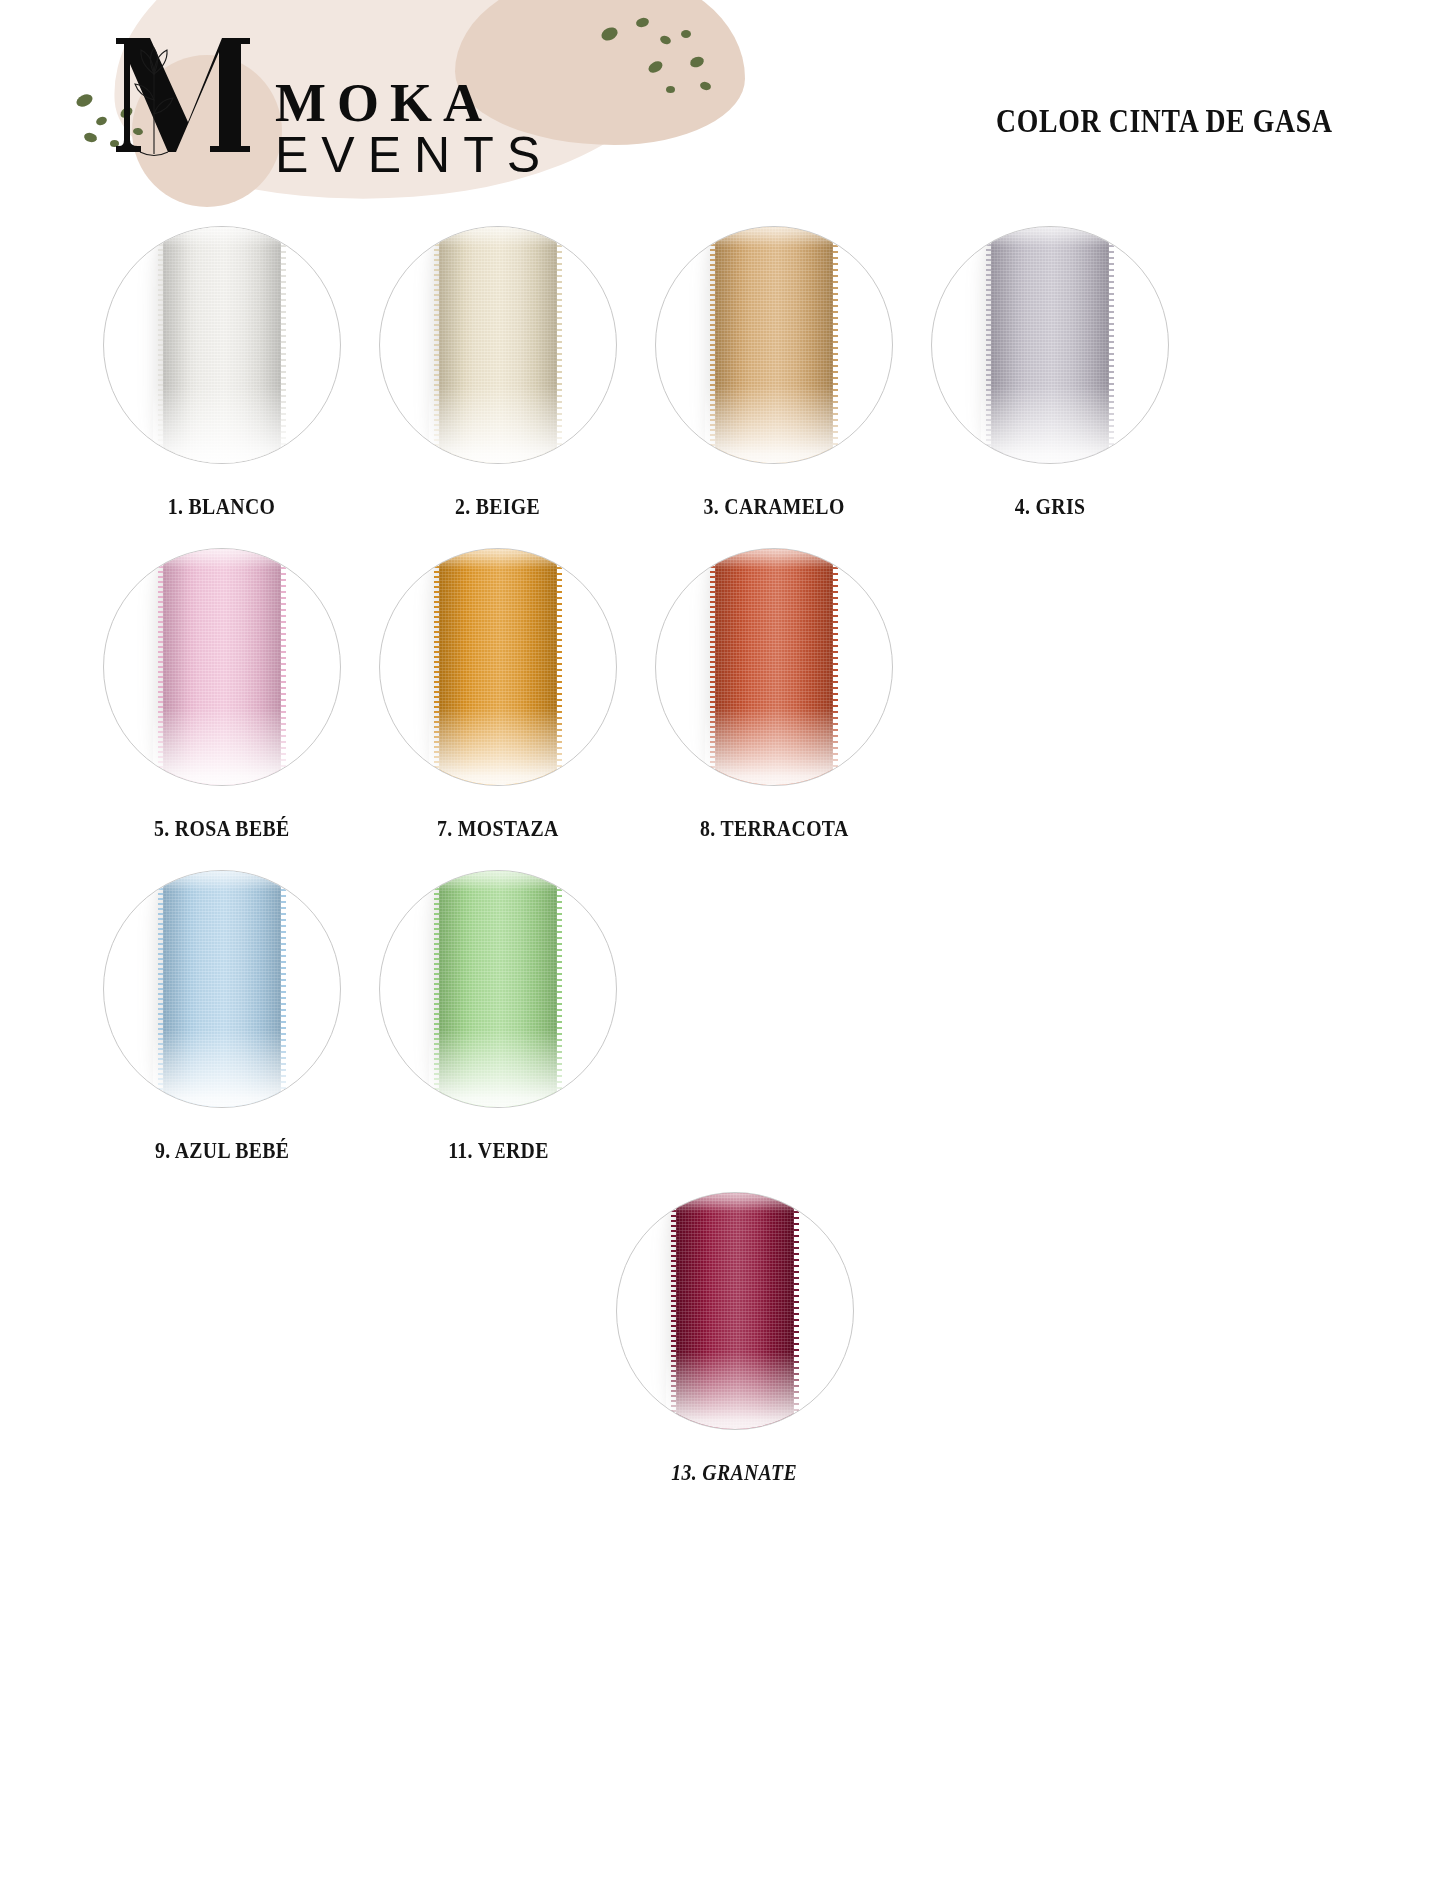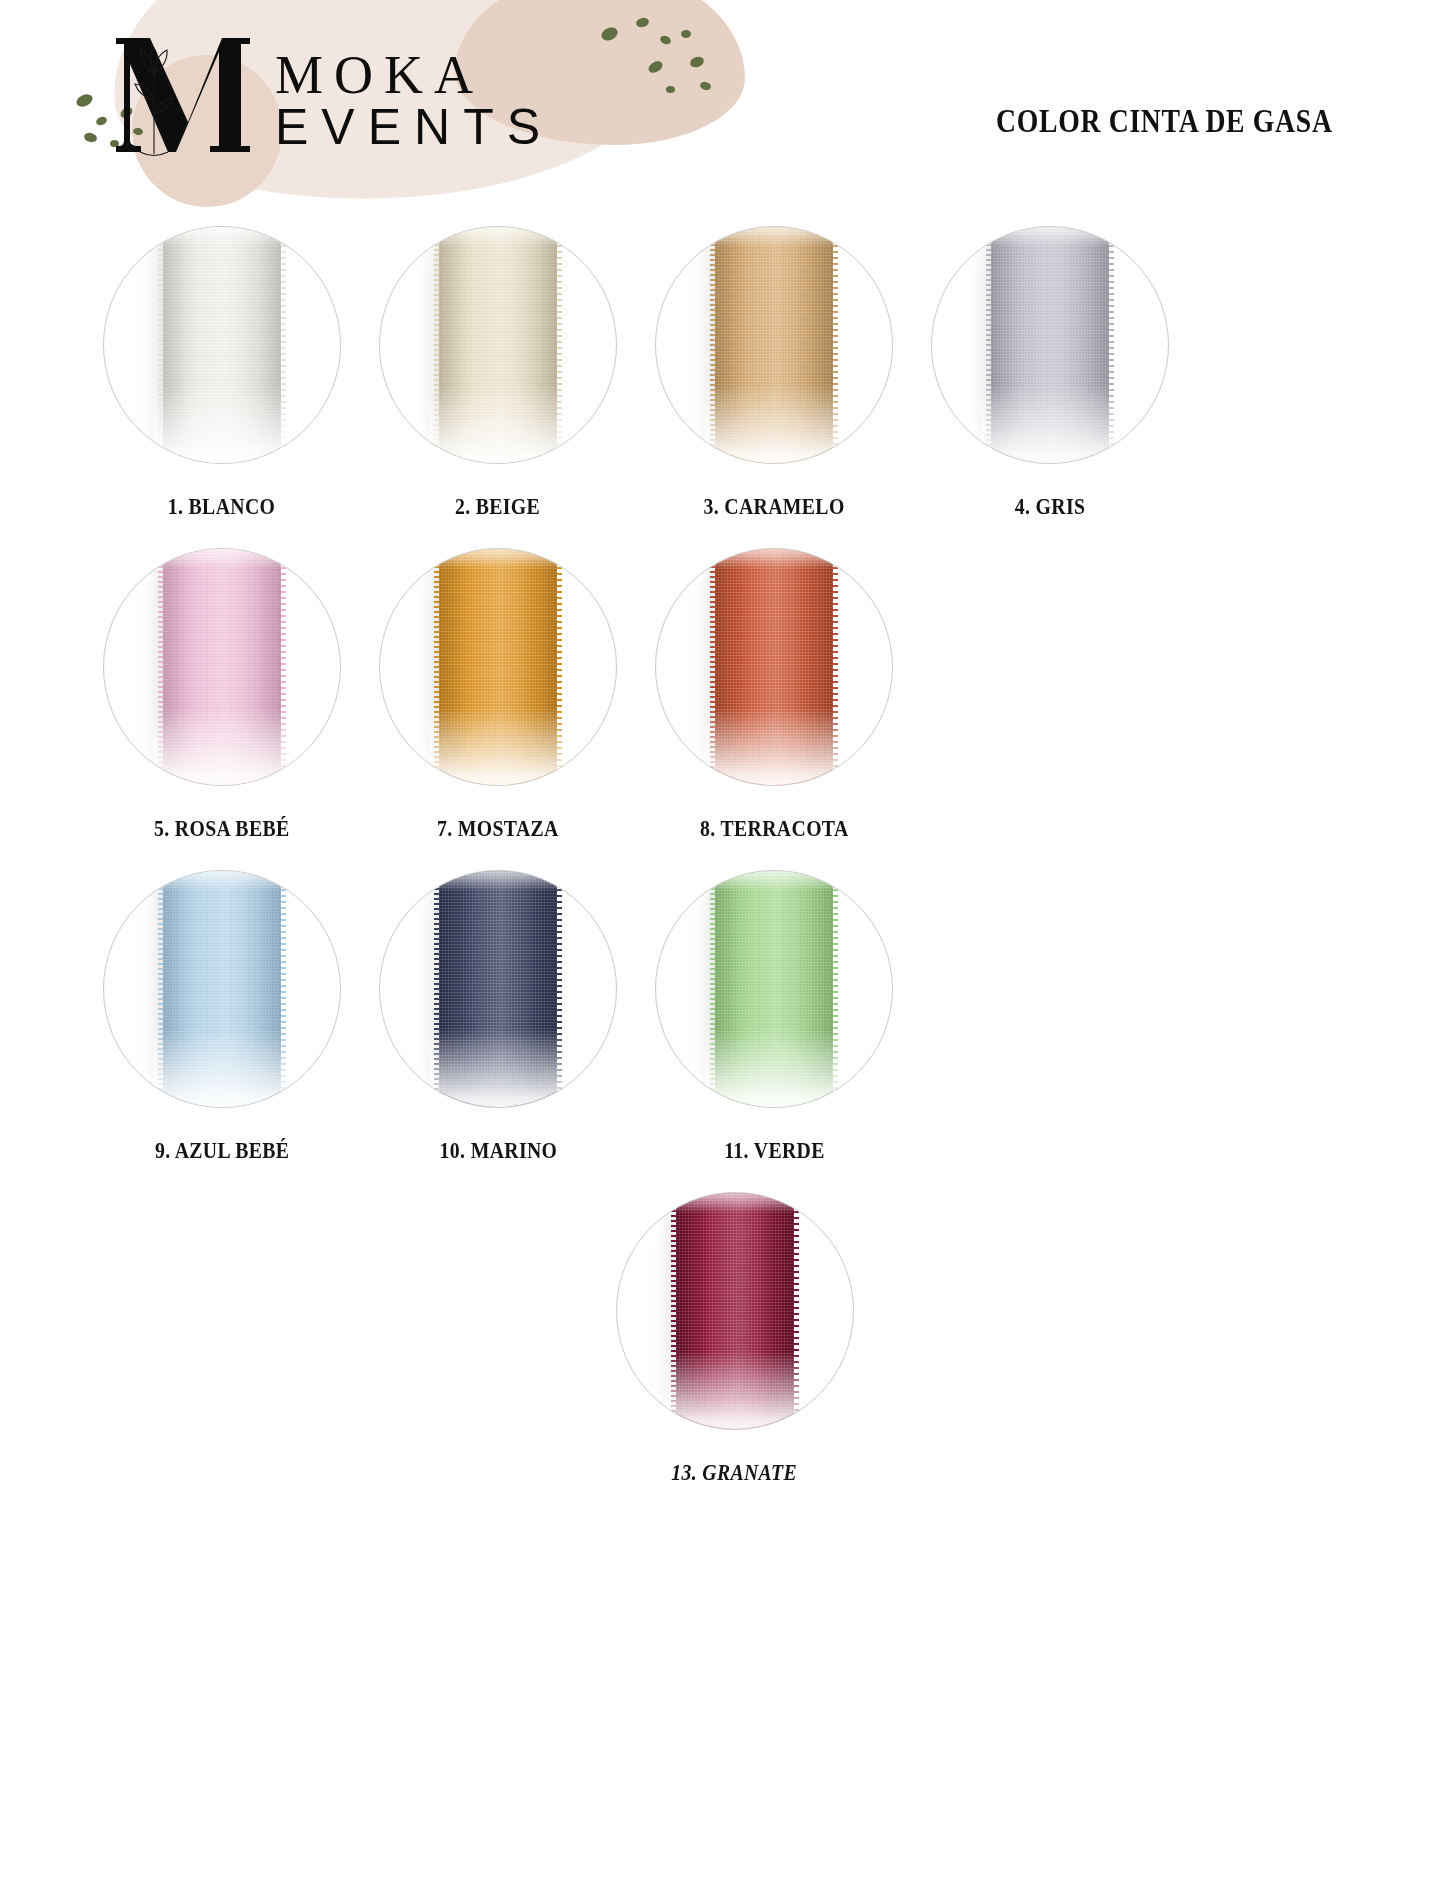"MOKA" #moka { font-weight: 400 -> 700; margin-top: none -> 28px }
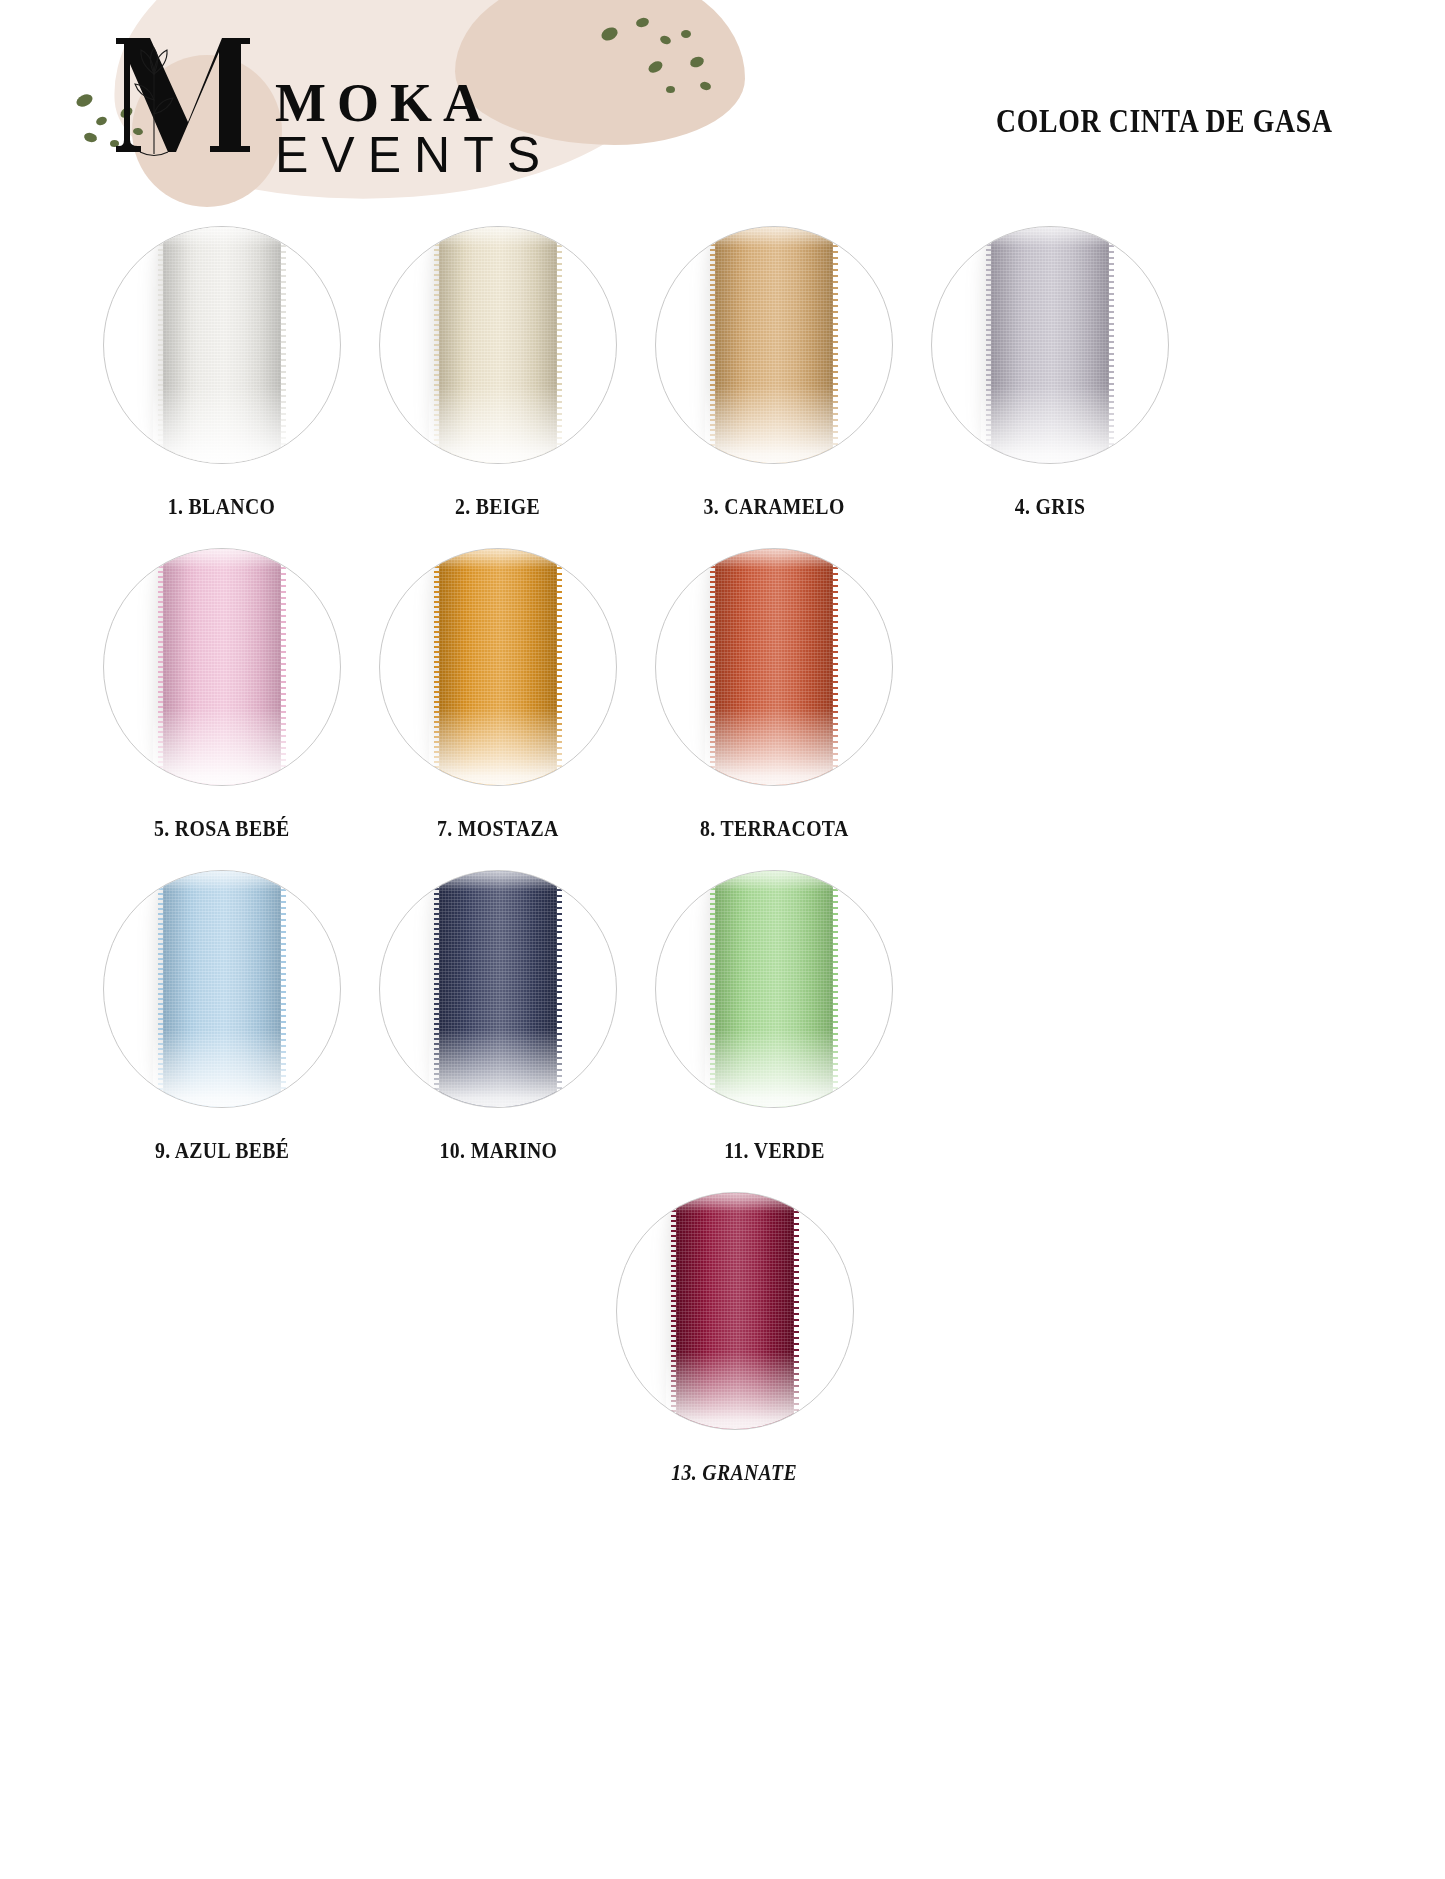"10. MARINO" div.cell { html: <div> <div> <div> <div></div> <div></div> <div></div> <div> <div></div> <div></div> </div> <div></div> <div></div> </div> </div> <div>10. MARINO</div> </div> -> none }
